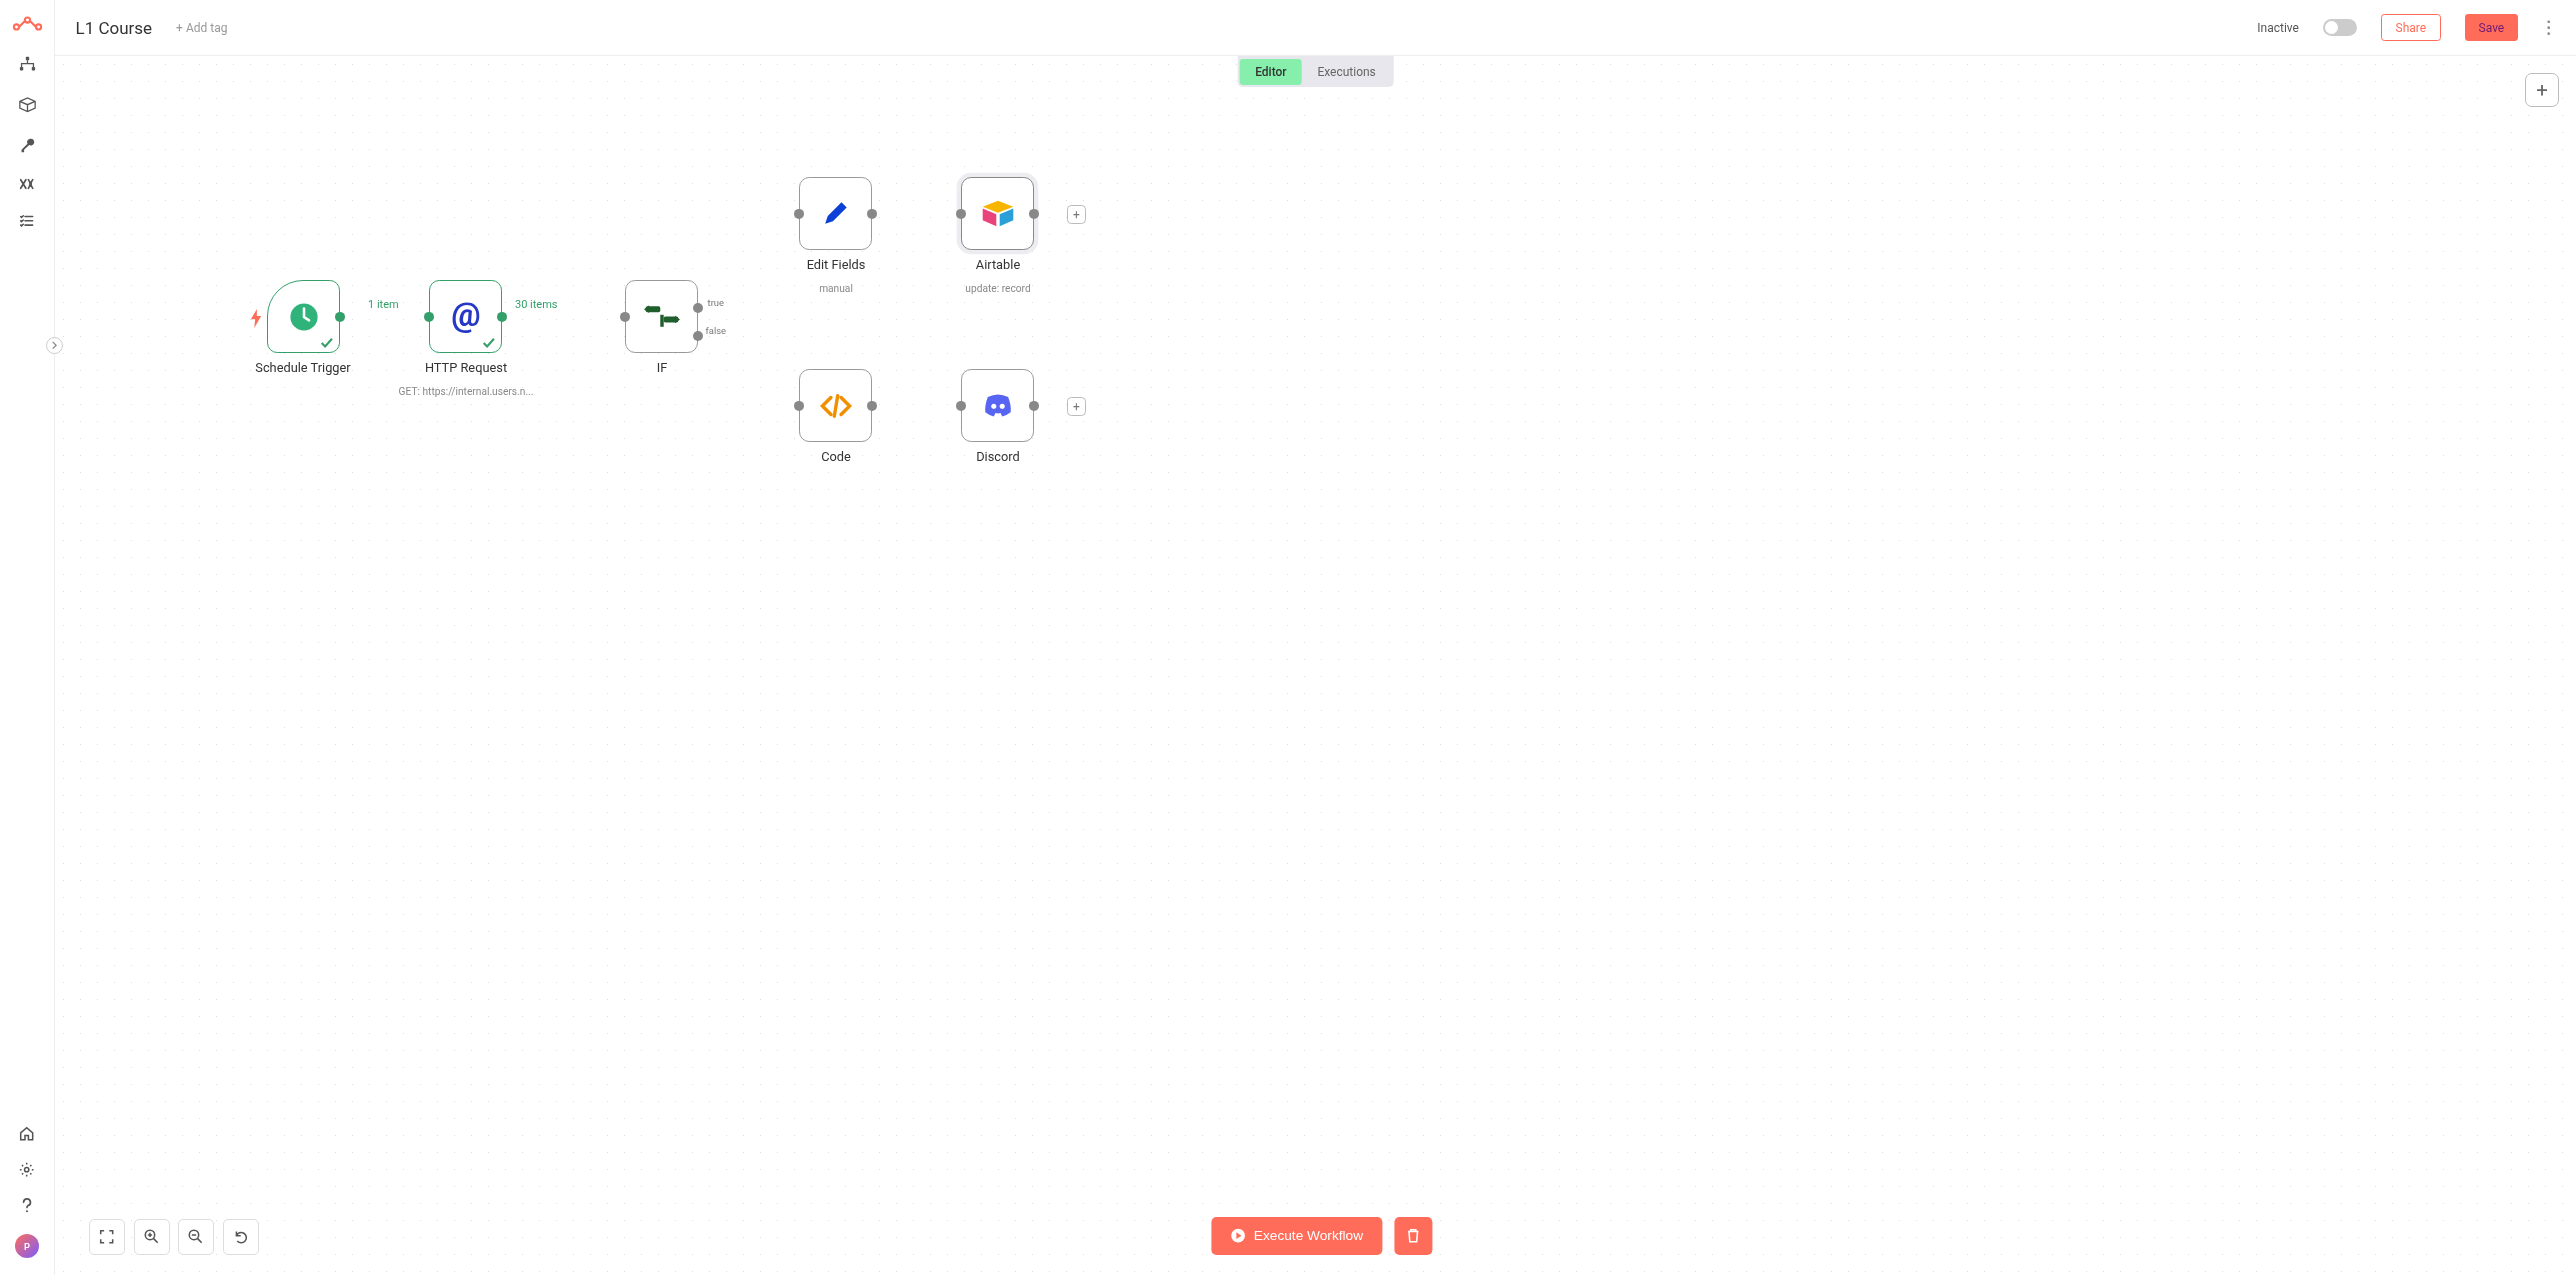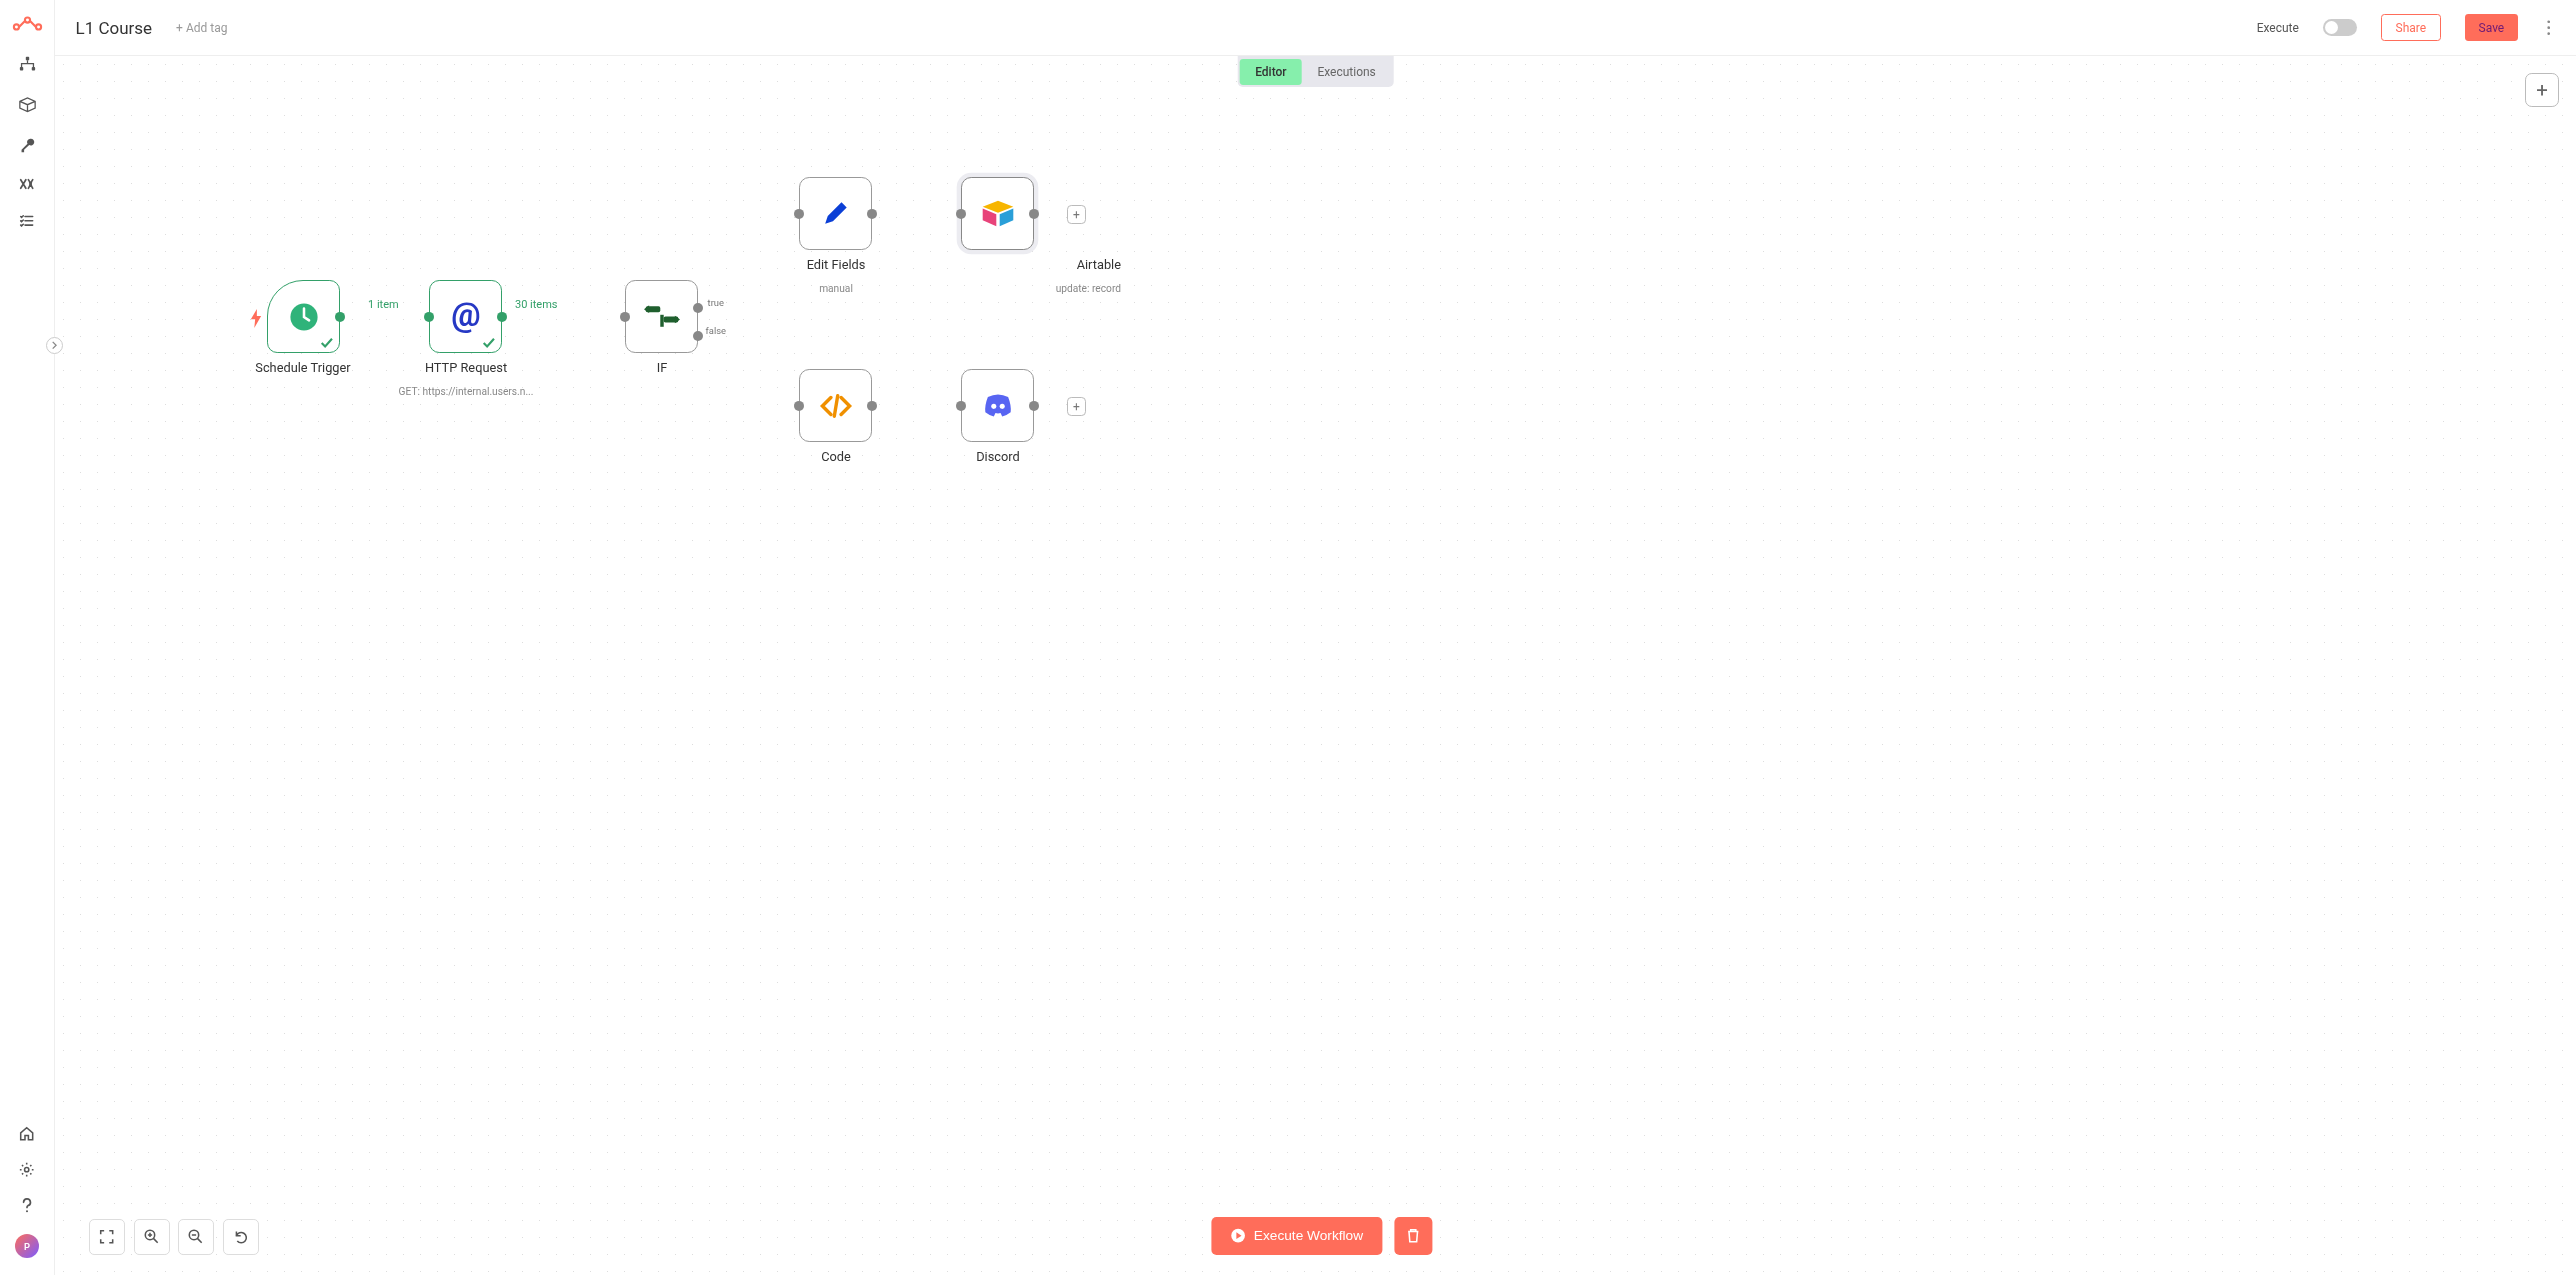"Execute" div.inactive-label { text: Execute -> Inactive }
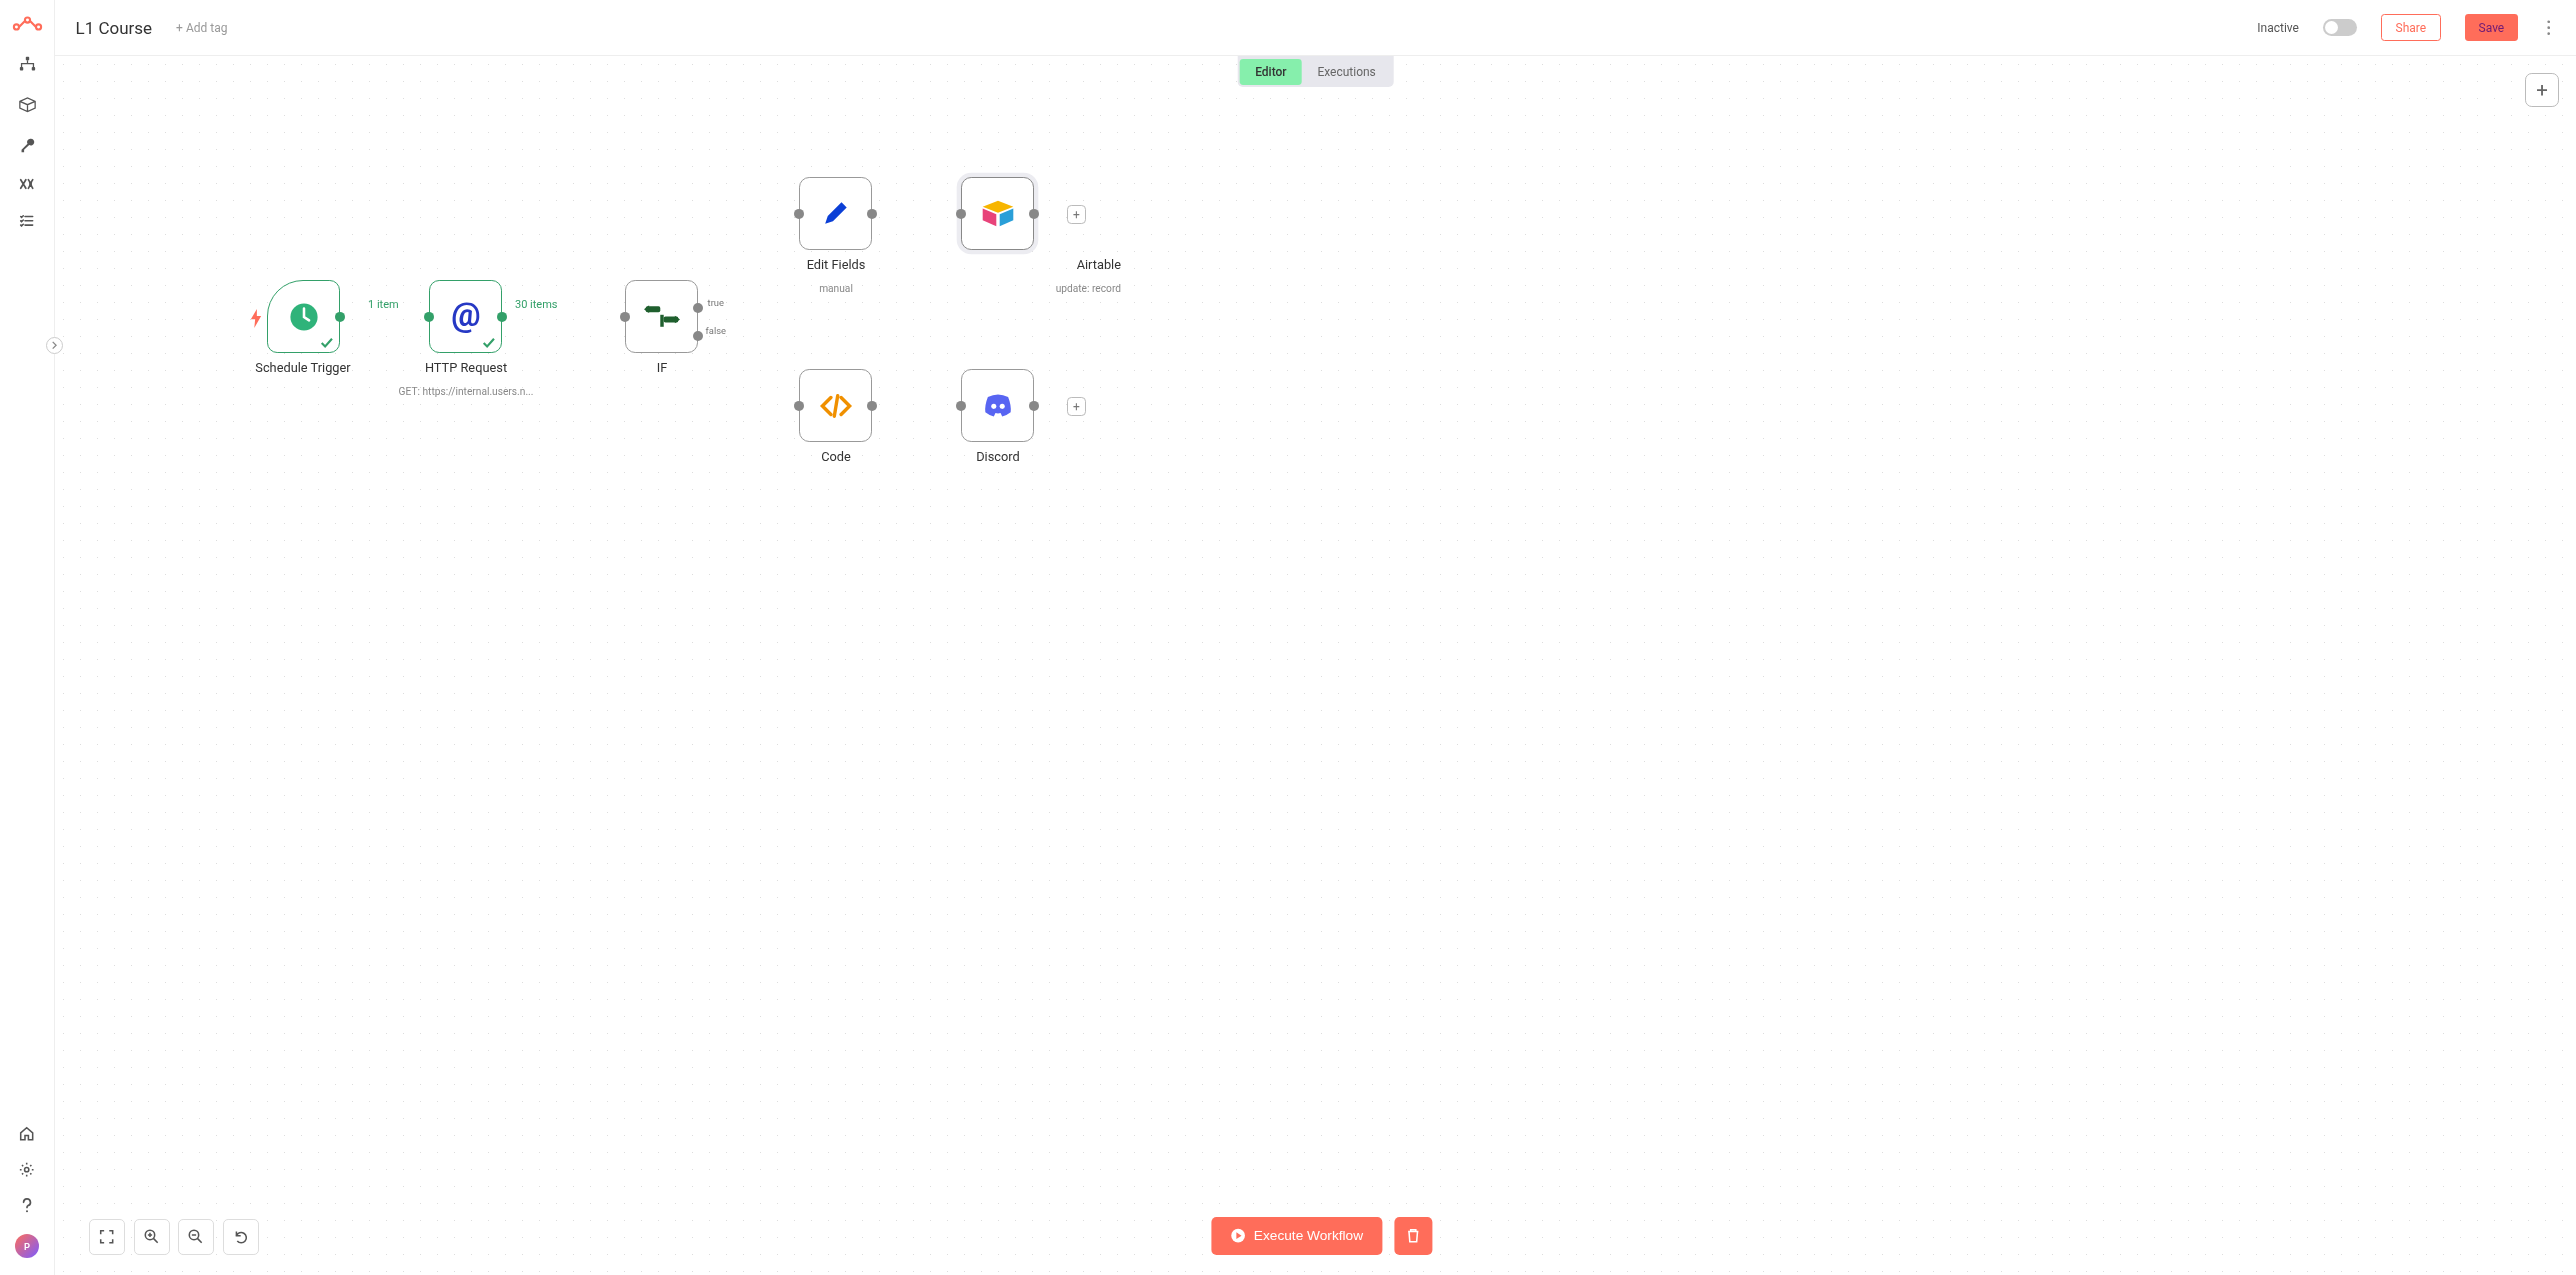"Airtable" div.node-labels { left: 878px -> 849px; text-align: right -> none }
